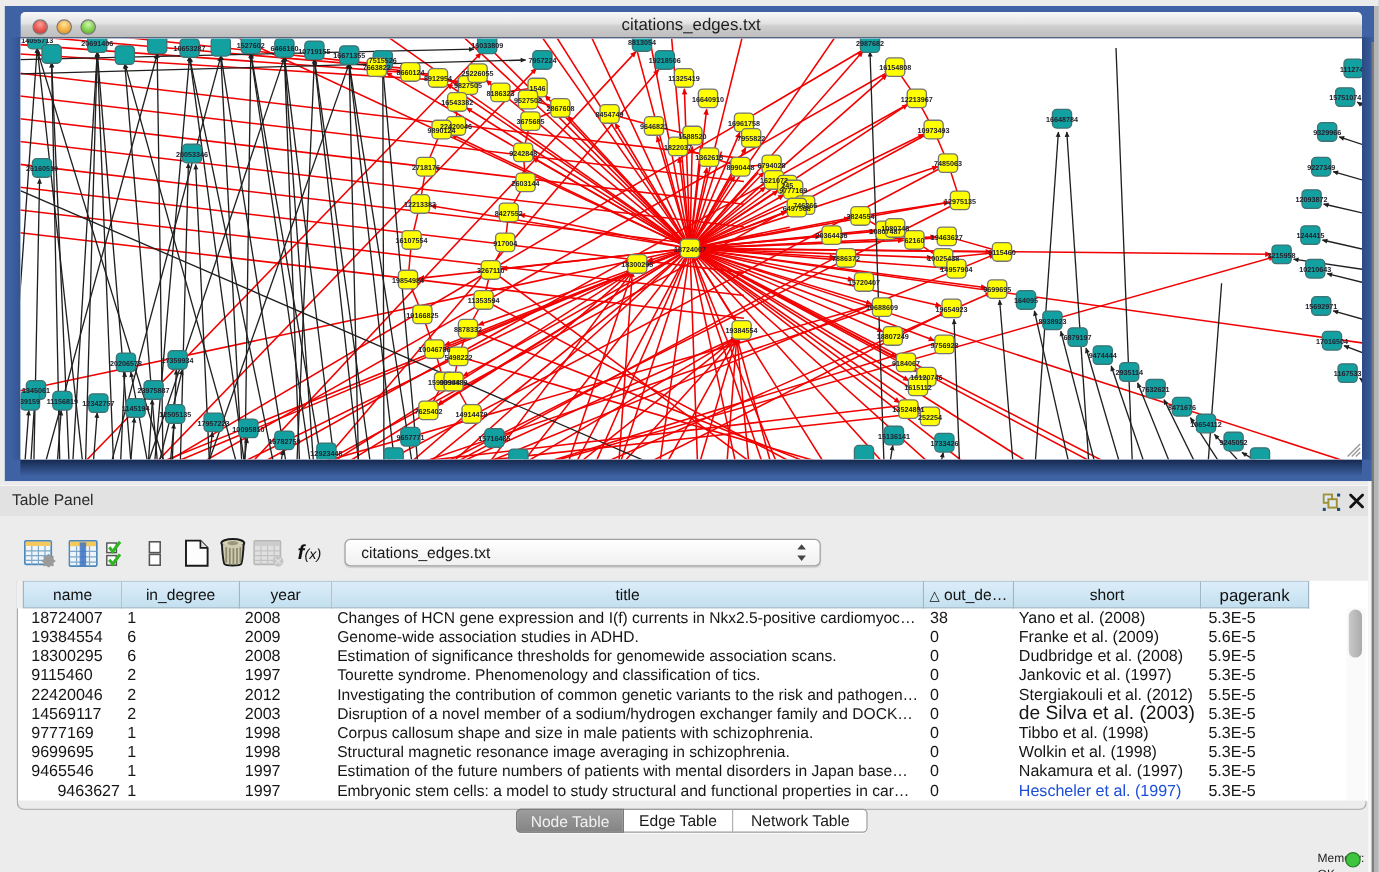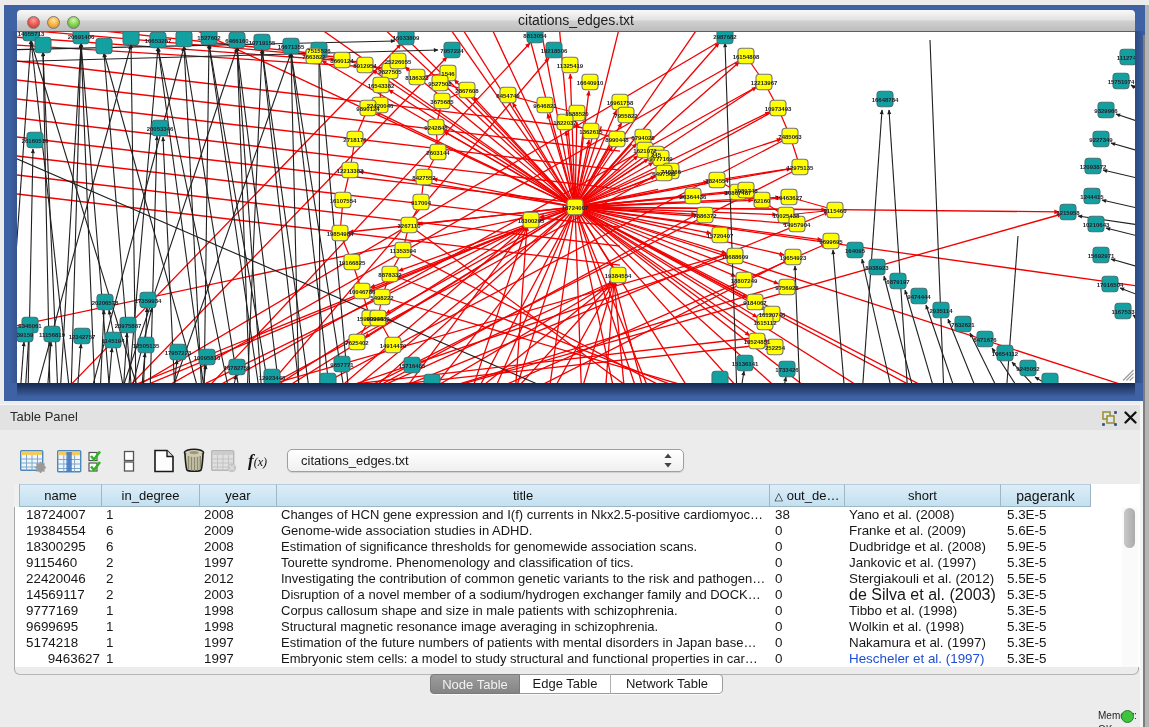"f(x)" div.abs { font-family: Liberation Serif, serif -> Liberation Sans, sans-serif }
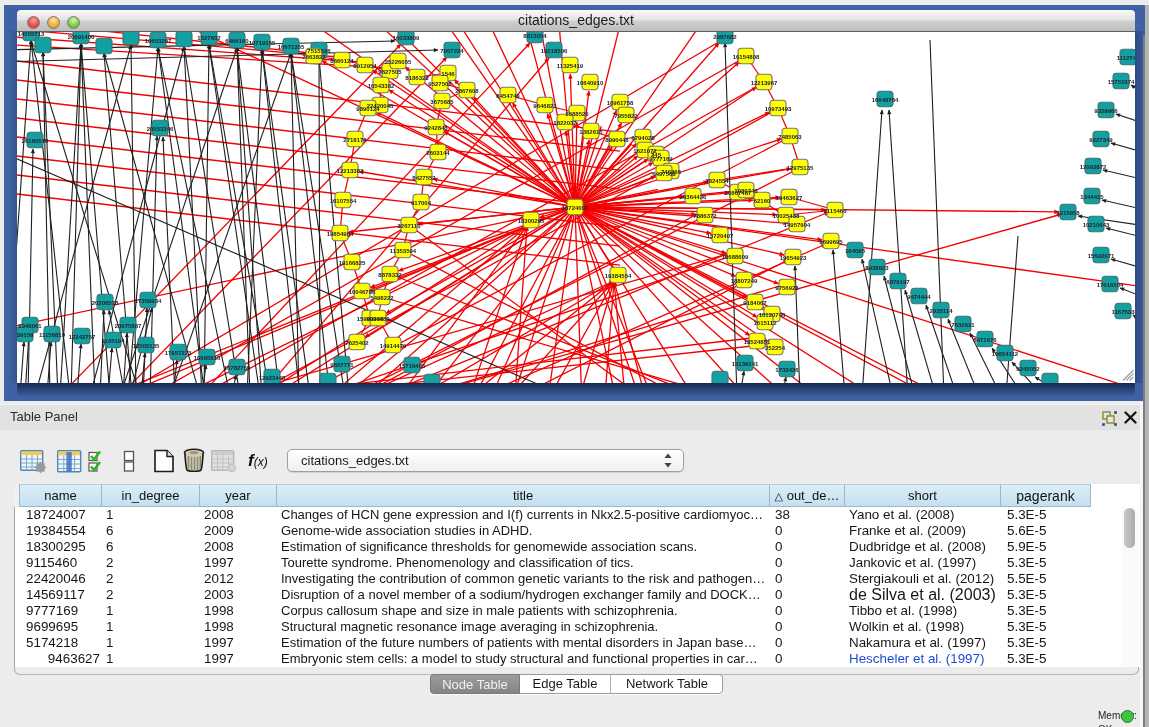"5174218" div.abs { text: 5174218 -> 9465546 }
